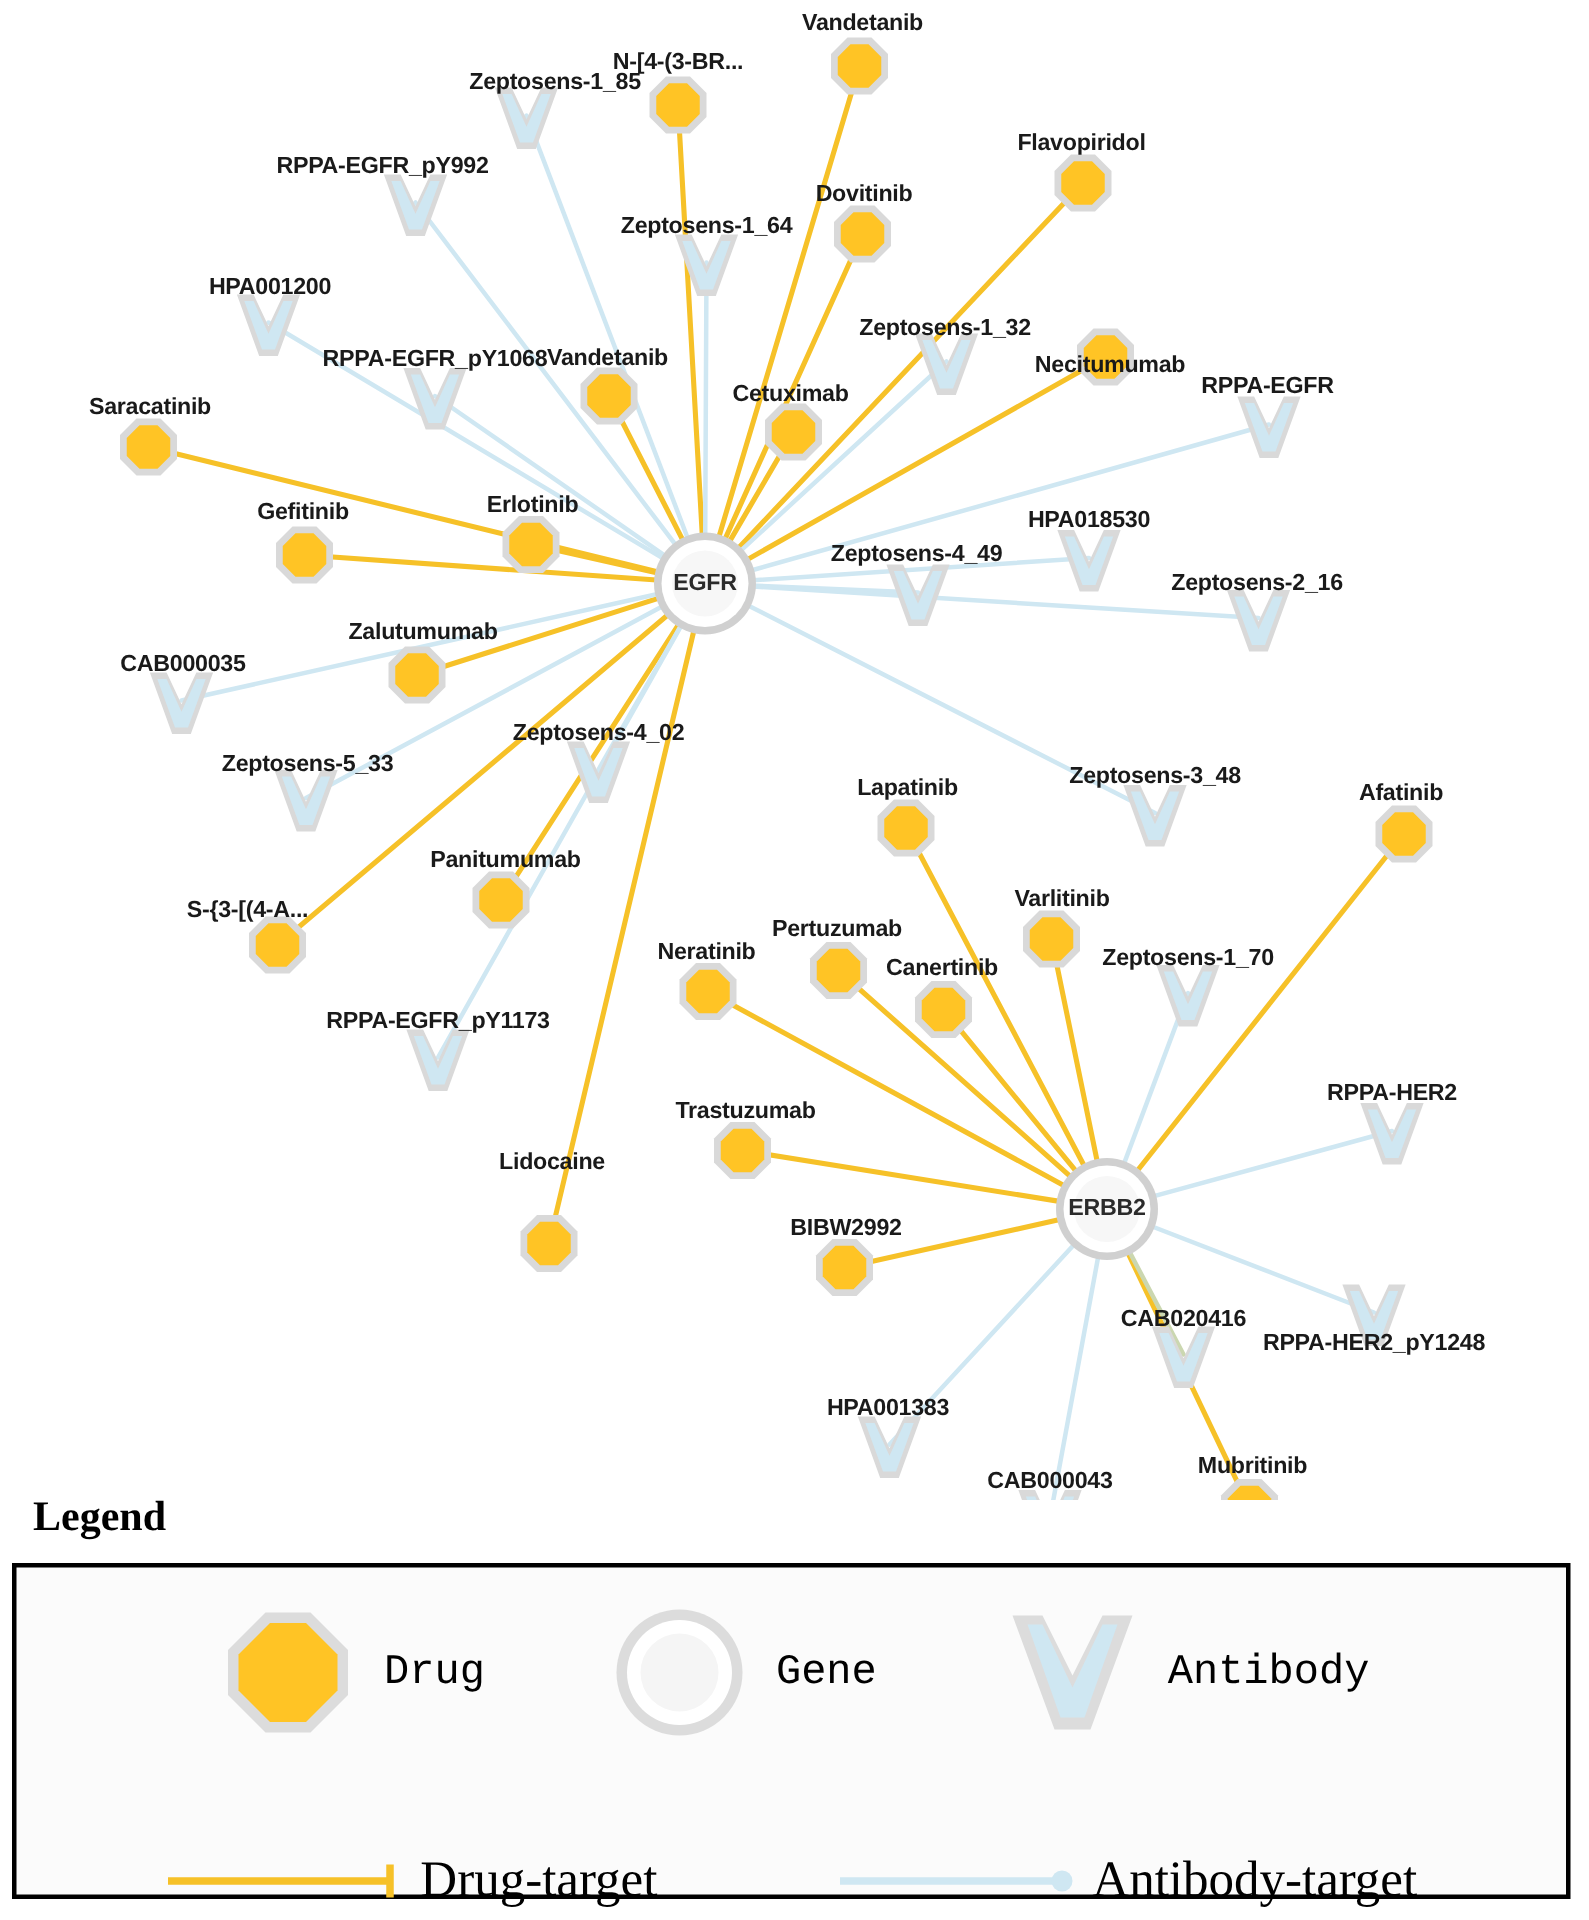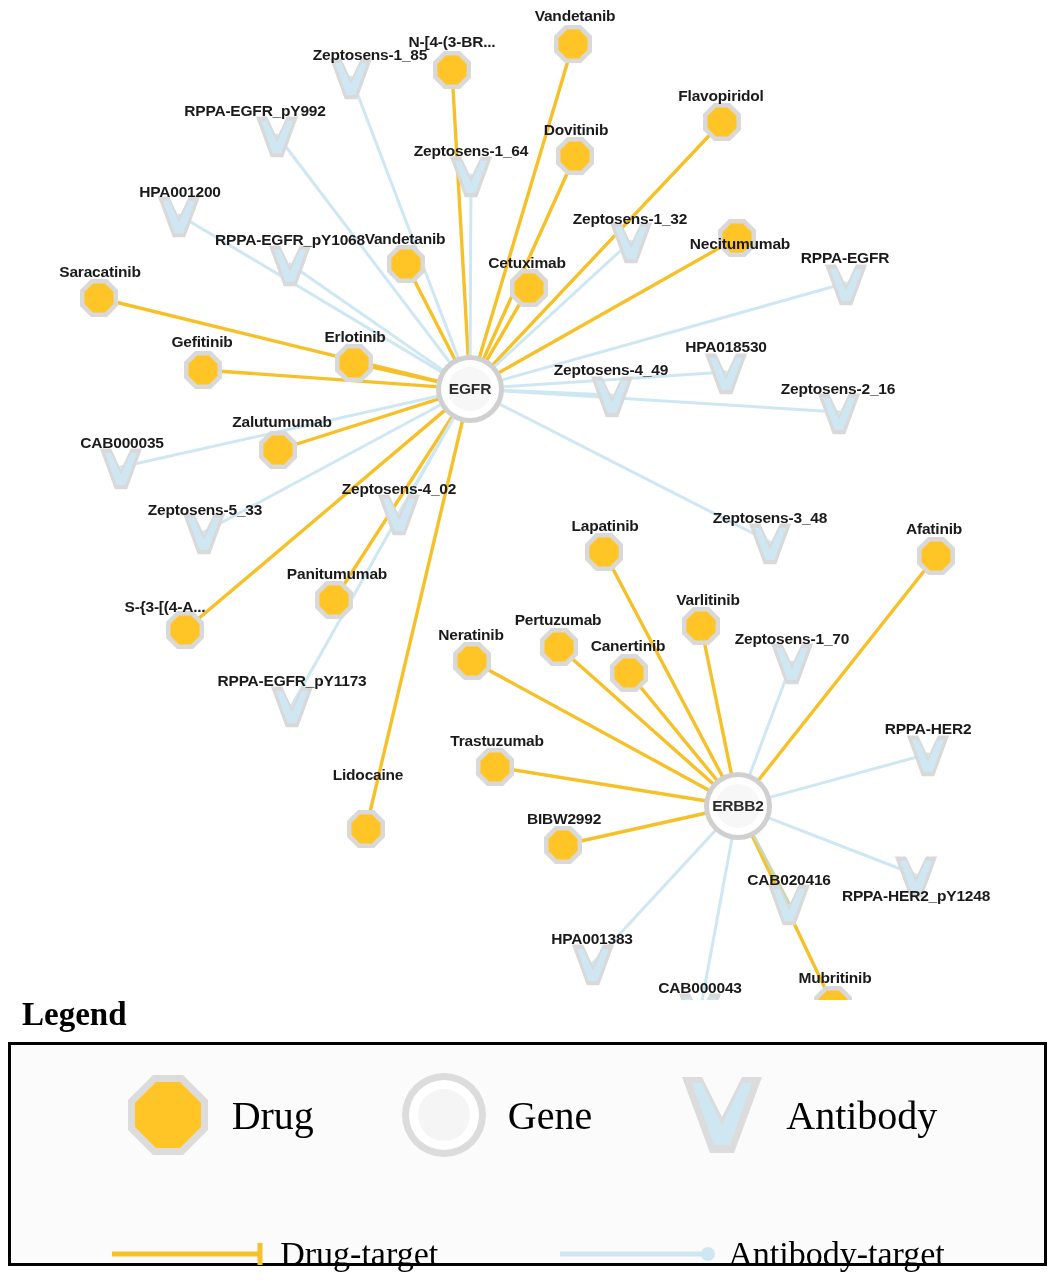"Legend" .legend-title { font-size: 33px -> 28px }
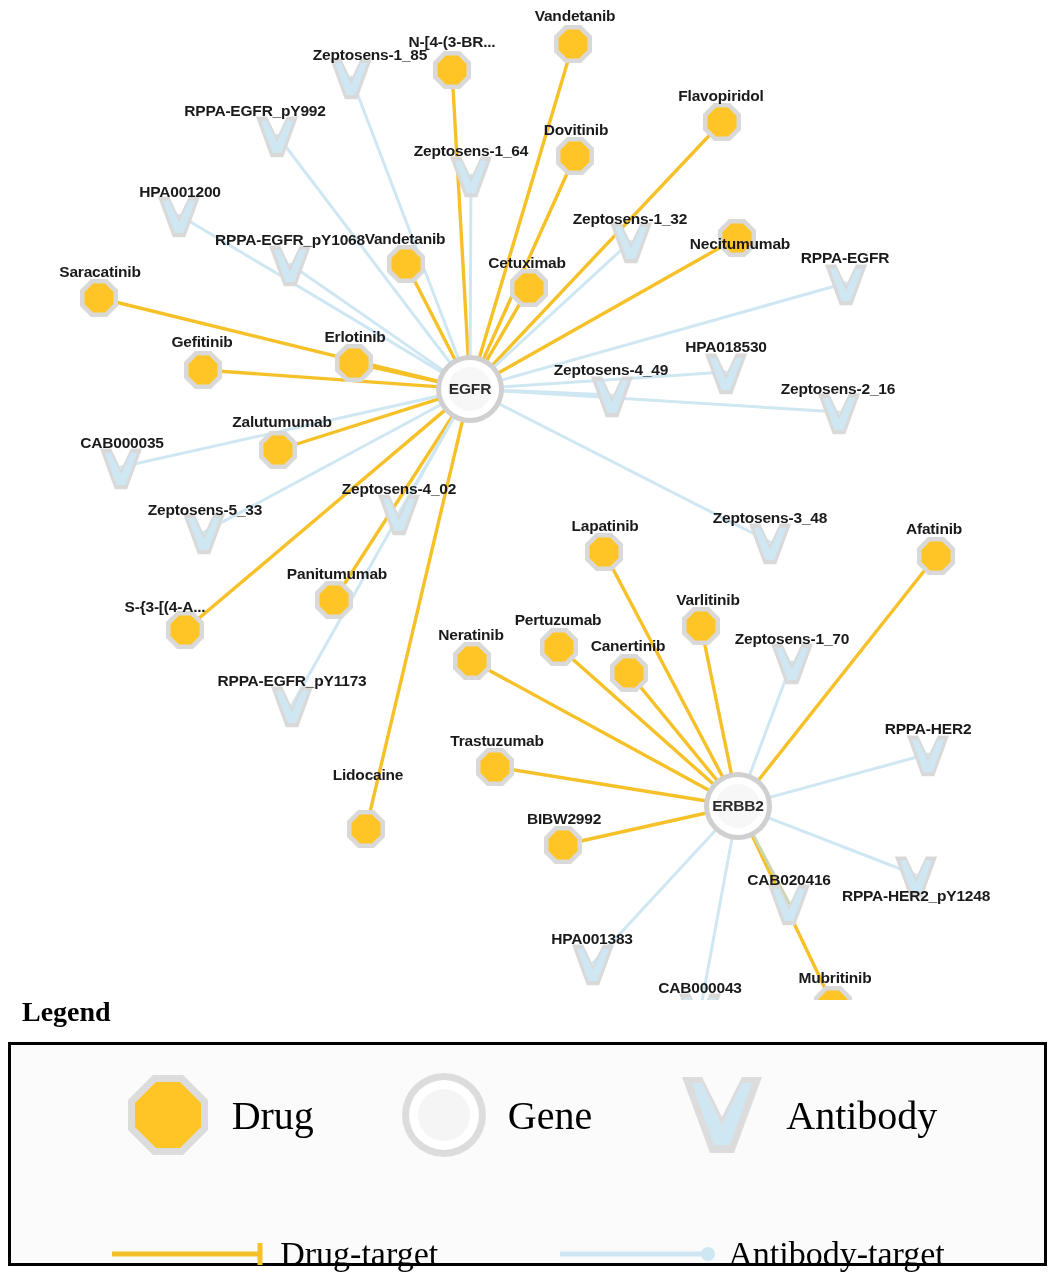"Drug" .legend-item .lg-text { font-family: Liberation Serif, serif -> Liberation Mono, monospace; font-size: 40px -> 28px }
